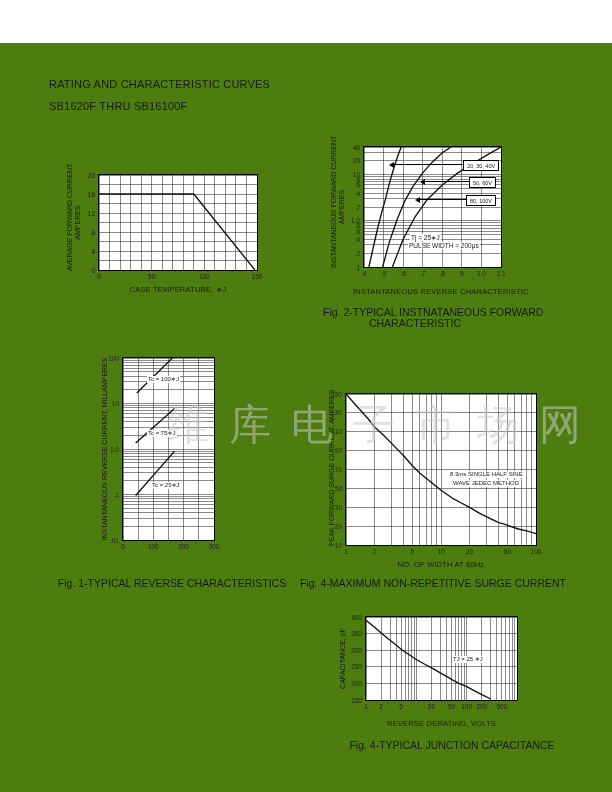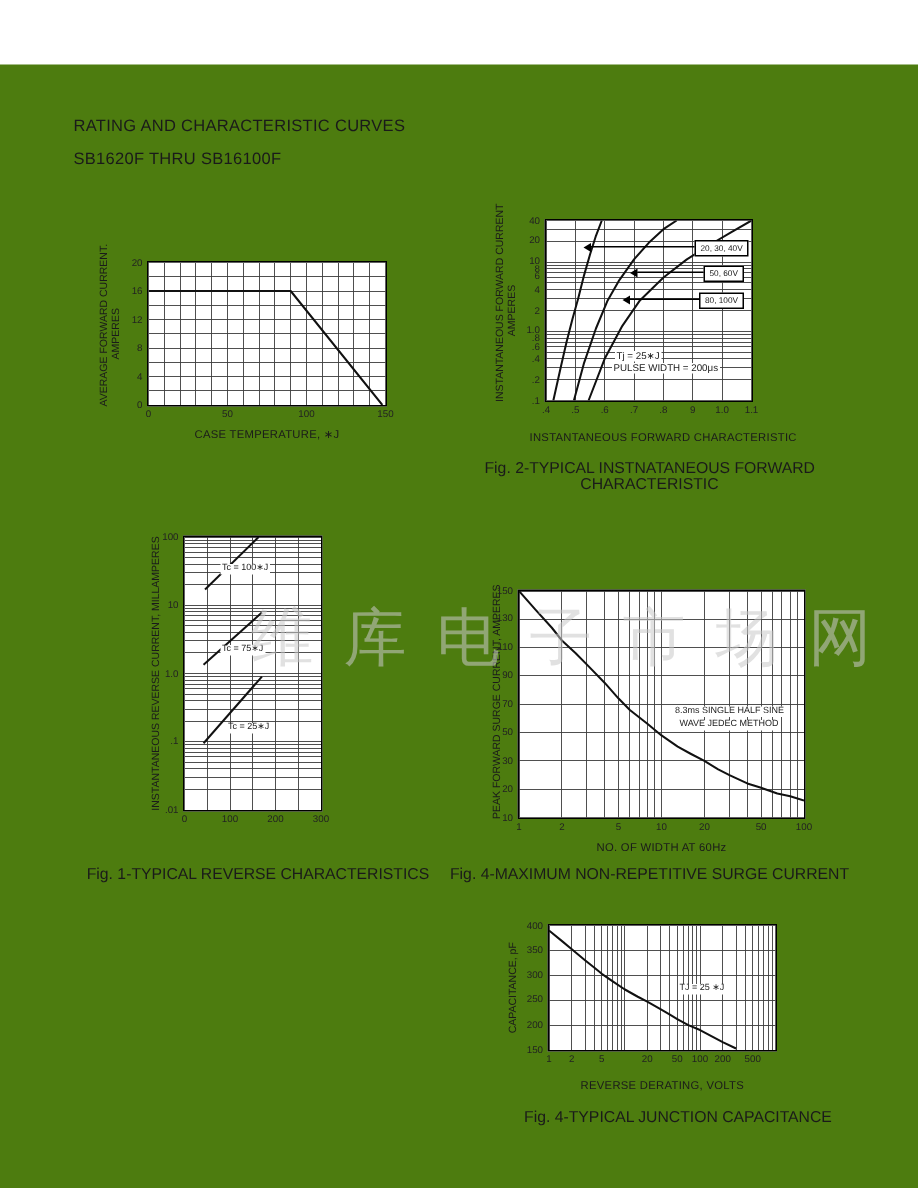"INSTANTANEOUS FORWARD CHARACTERISTIC" div.xlabel { text: FORWARD -> REVERSE }
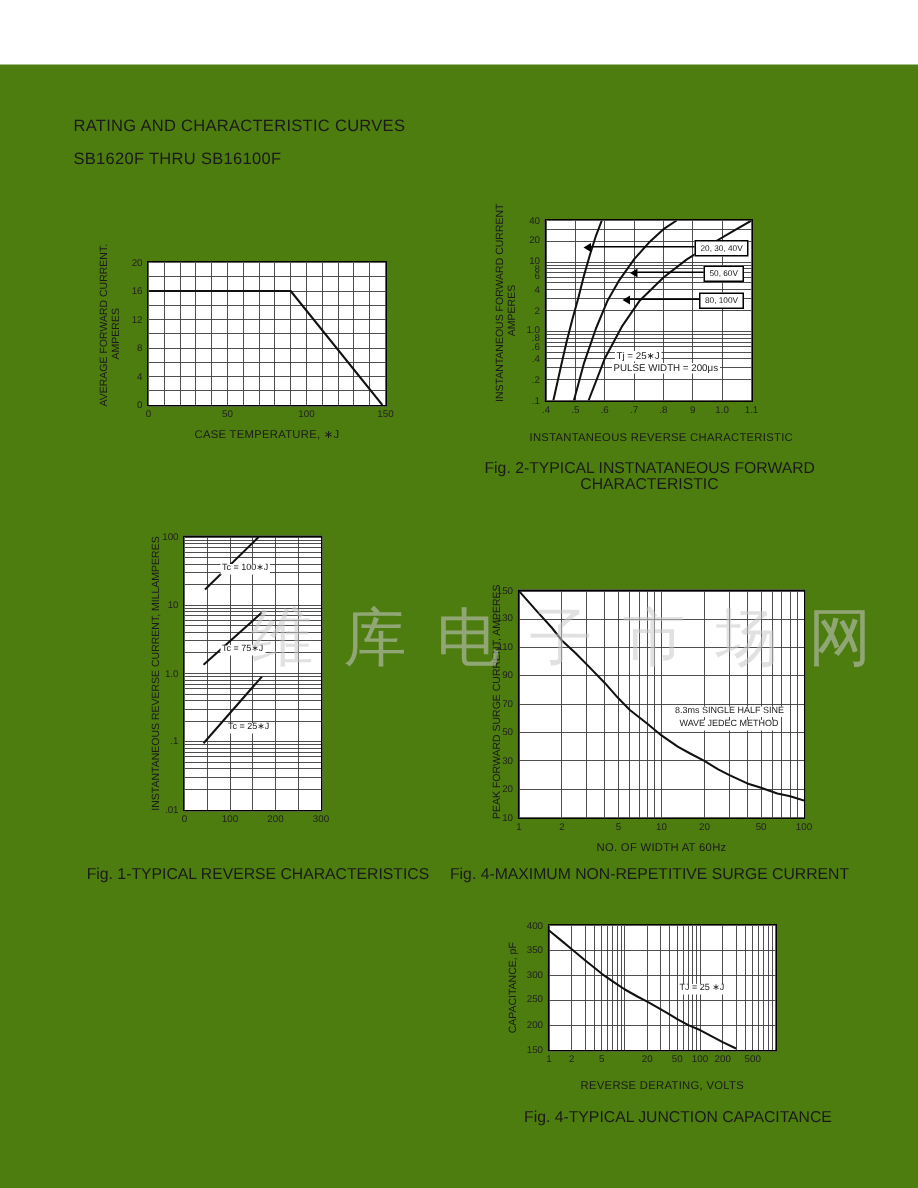"CHARACTERISTIC" div.caption { left: 323px -> 305px }
